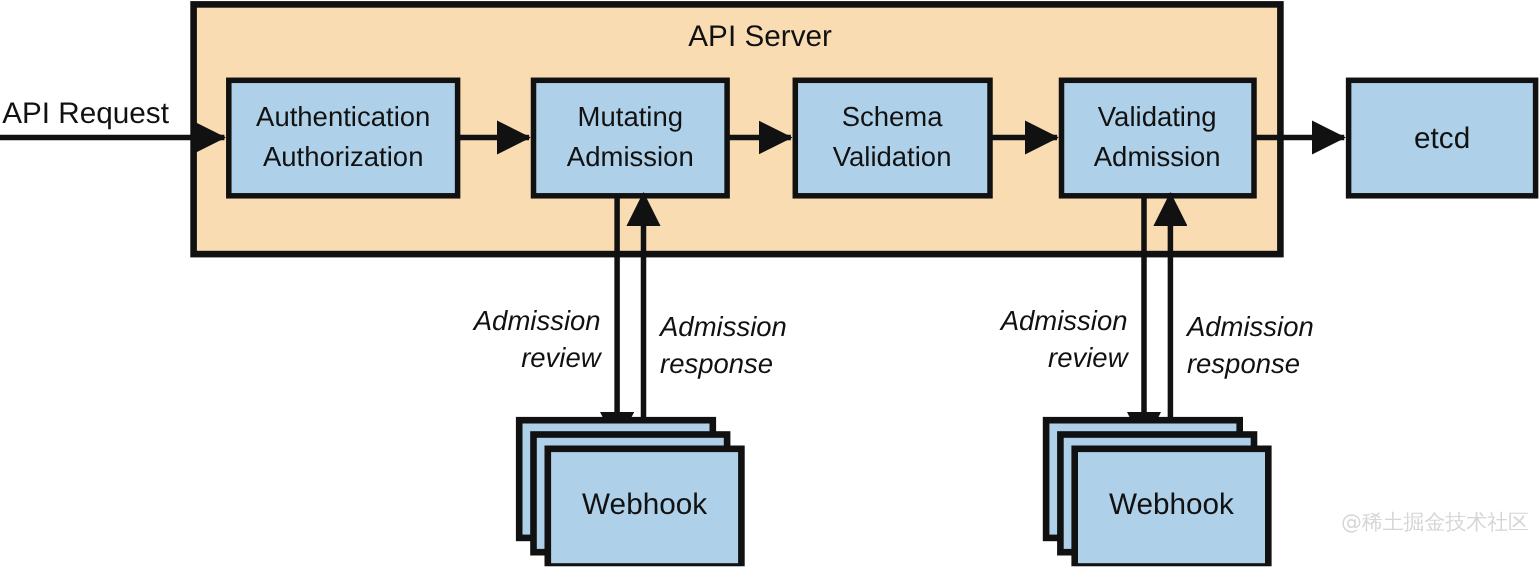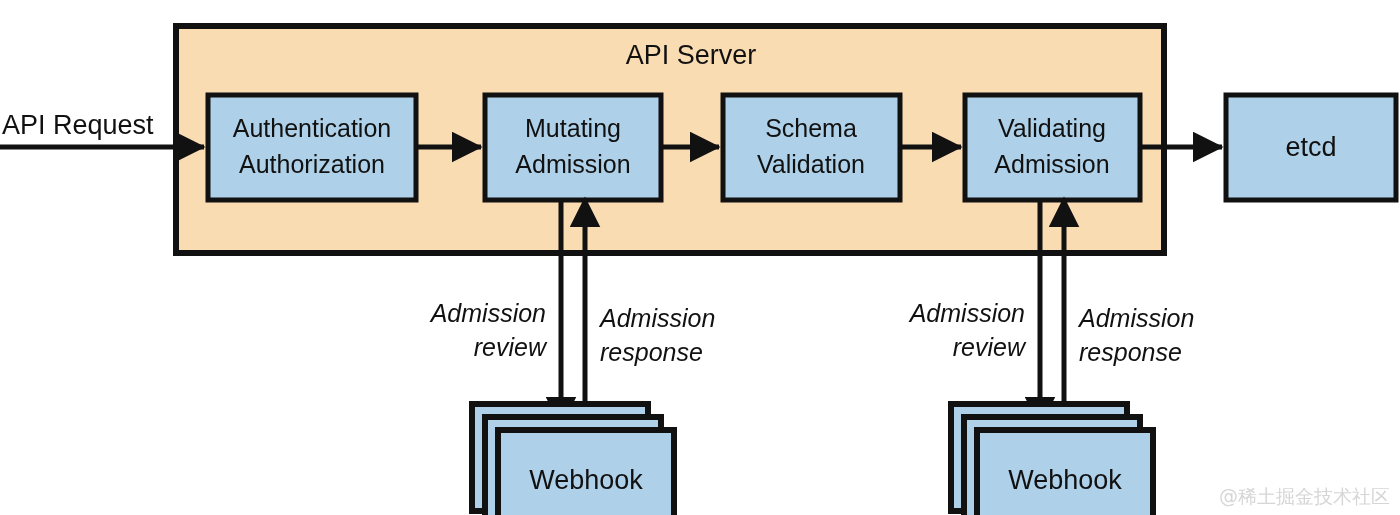"API Server" #stage { margin-top: 22px -> none }
